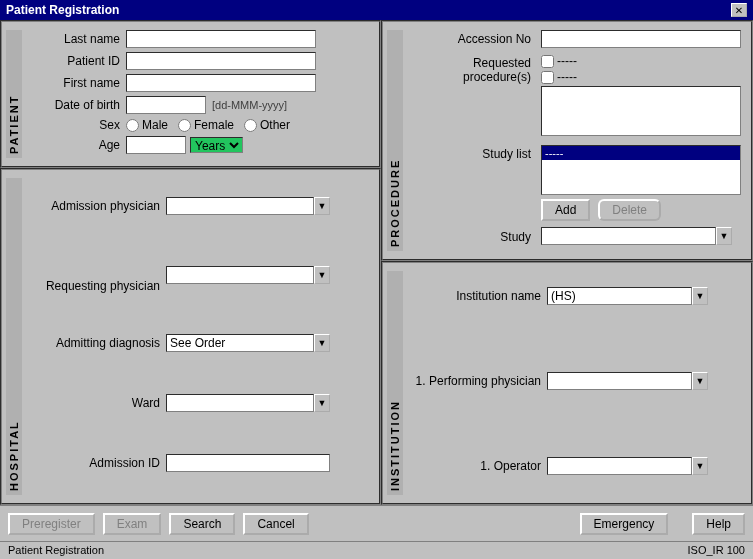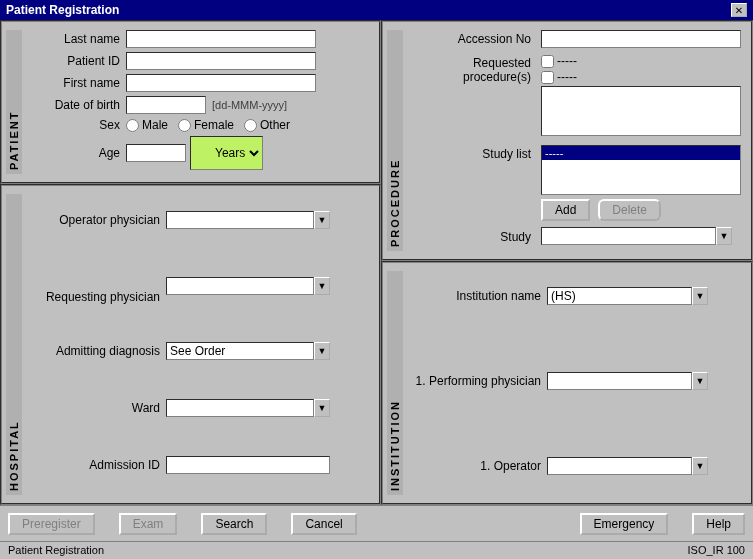"Years" .age-select { background: #bef264 -> #22c55e; height: 34px -> 16px; padding-left: 20px -> none }
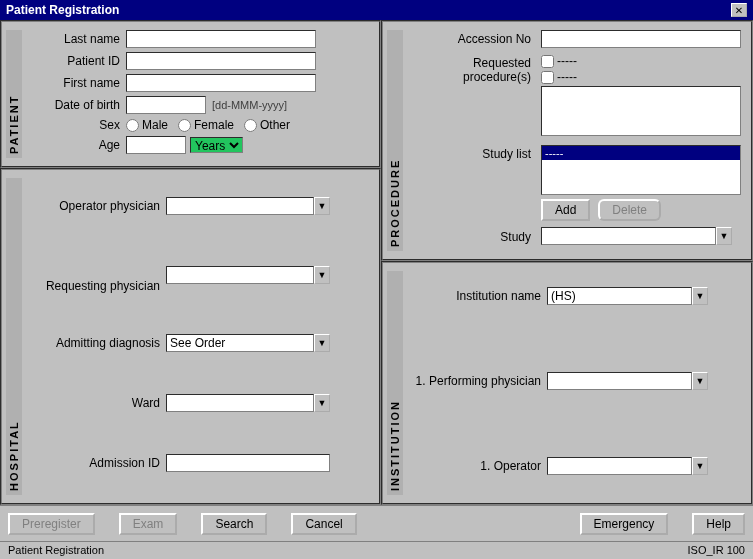"Operator physician" span.field-label { text: Operator -> Admission }
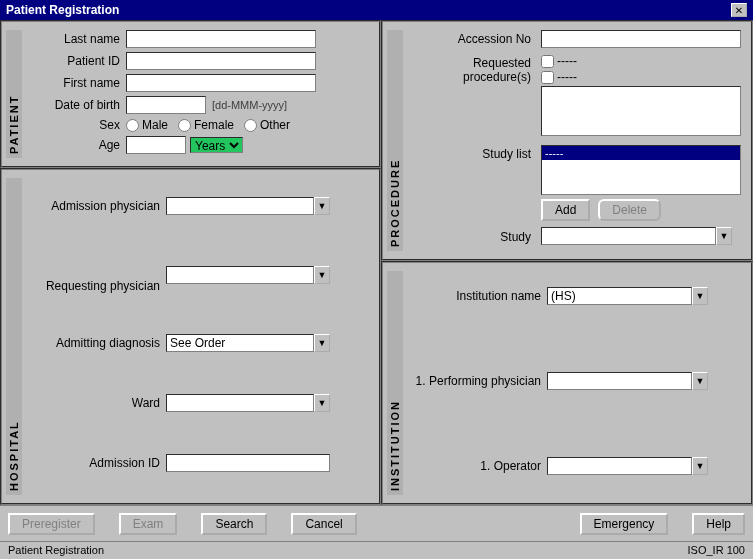"Preregister" .bottom-left { gap: 24px -> 8px }
